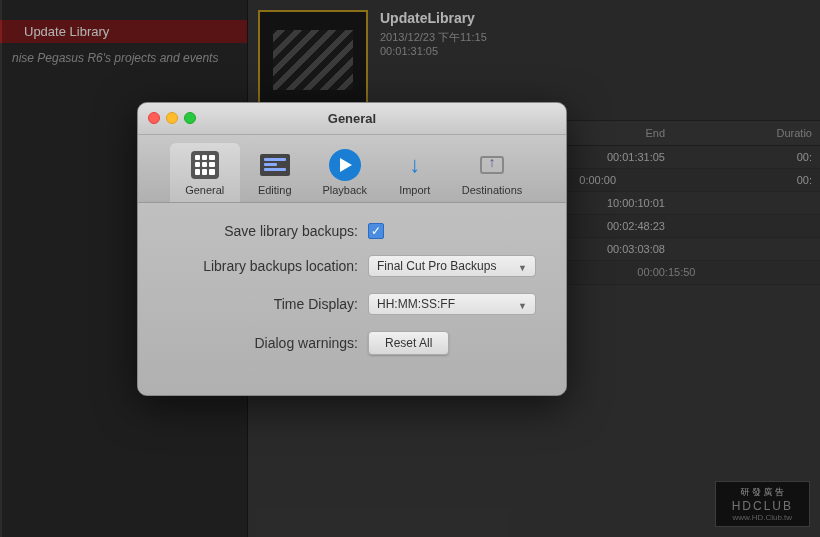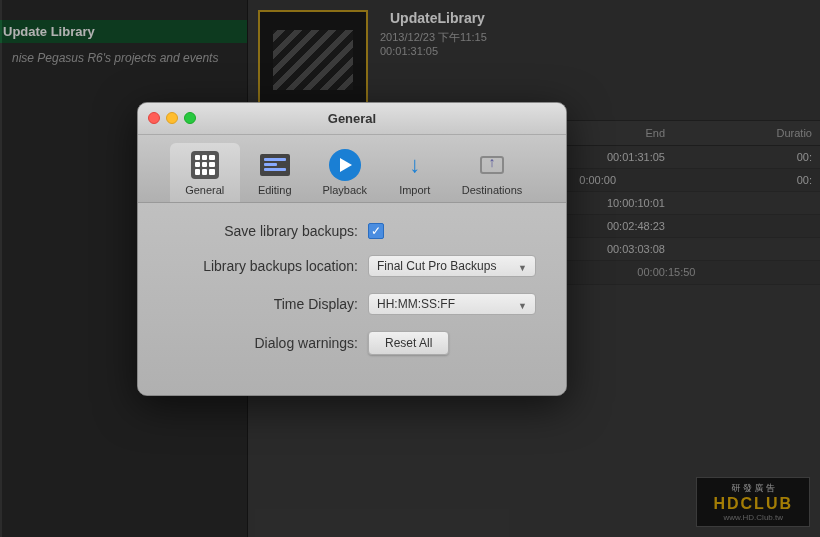"UpdateLibrary" .library-info .lib-name { margin-left: 10px -> none }
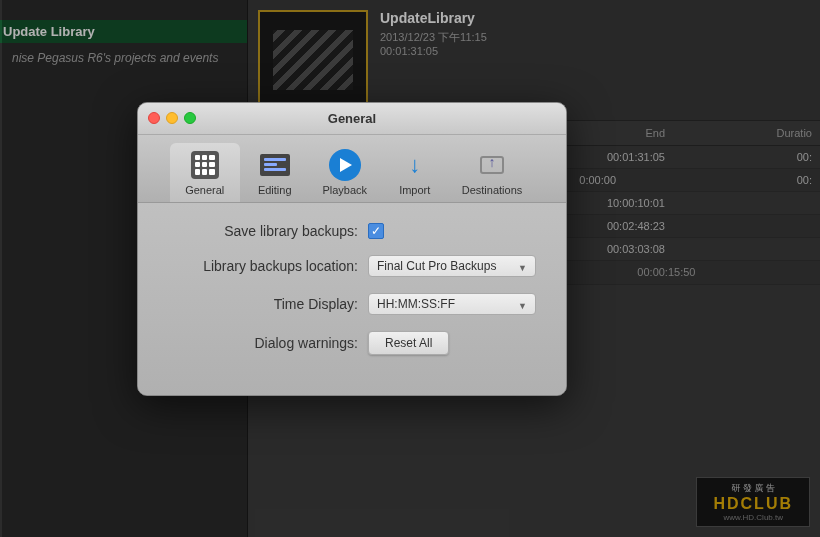"Update Library" .sidebar-title { background: #14532d -> #7f1d1d; font-weight: bold -> normal; padding: 4px 3px -> 4px 24px }
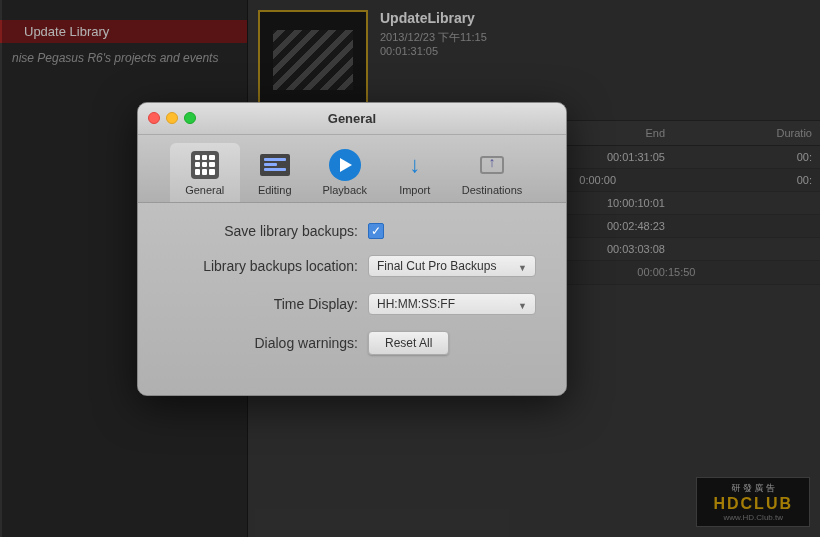"HDCLUB" .watermark-logo { color: #eab308 -> #a3a3a3; font-size: 16px -> 12px; font-weight: bold -> normal }
